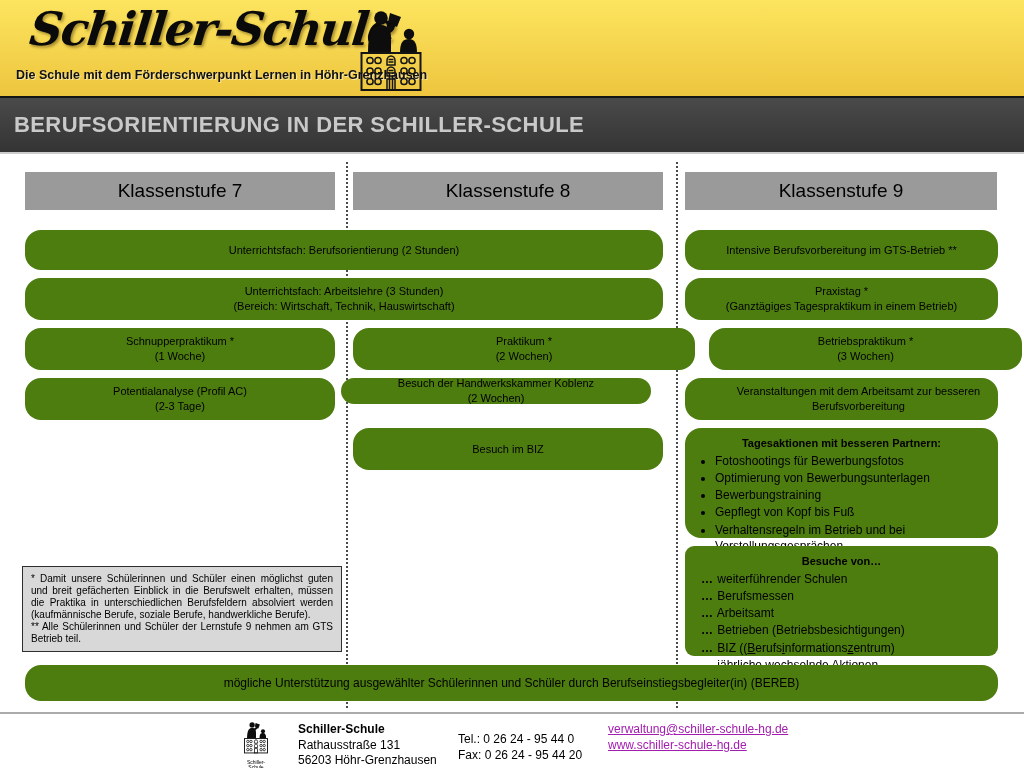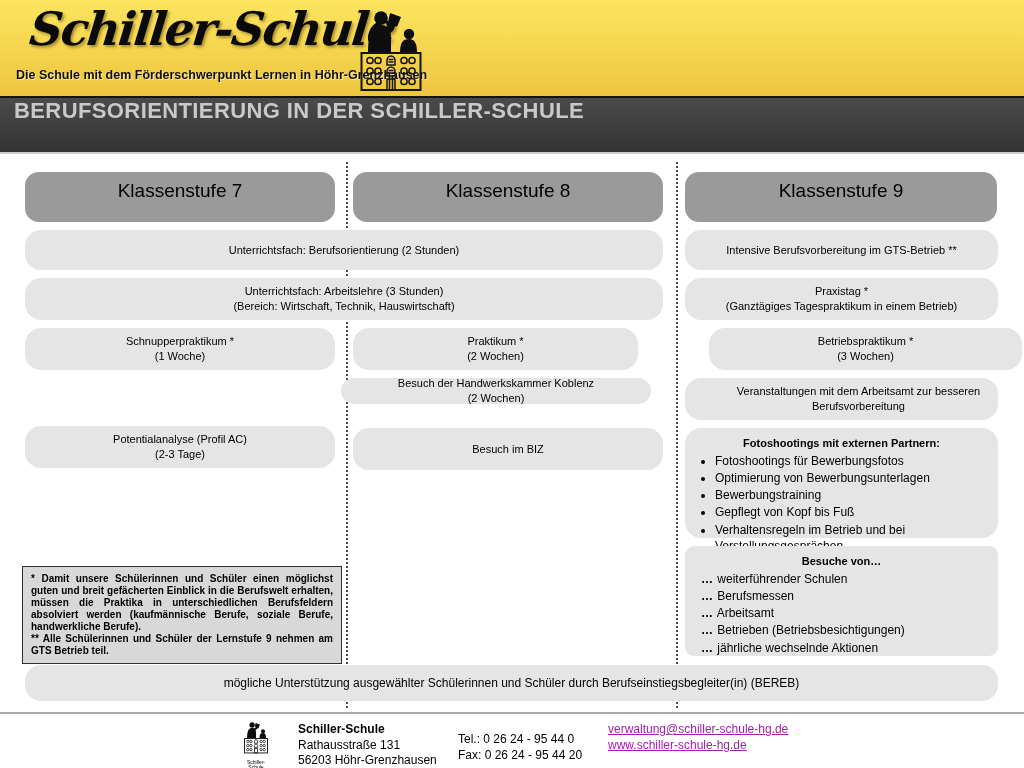"BERUFSORIENTIERUNG IN DER" #title-bar { align-items: none -> center }
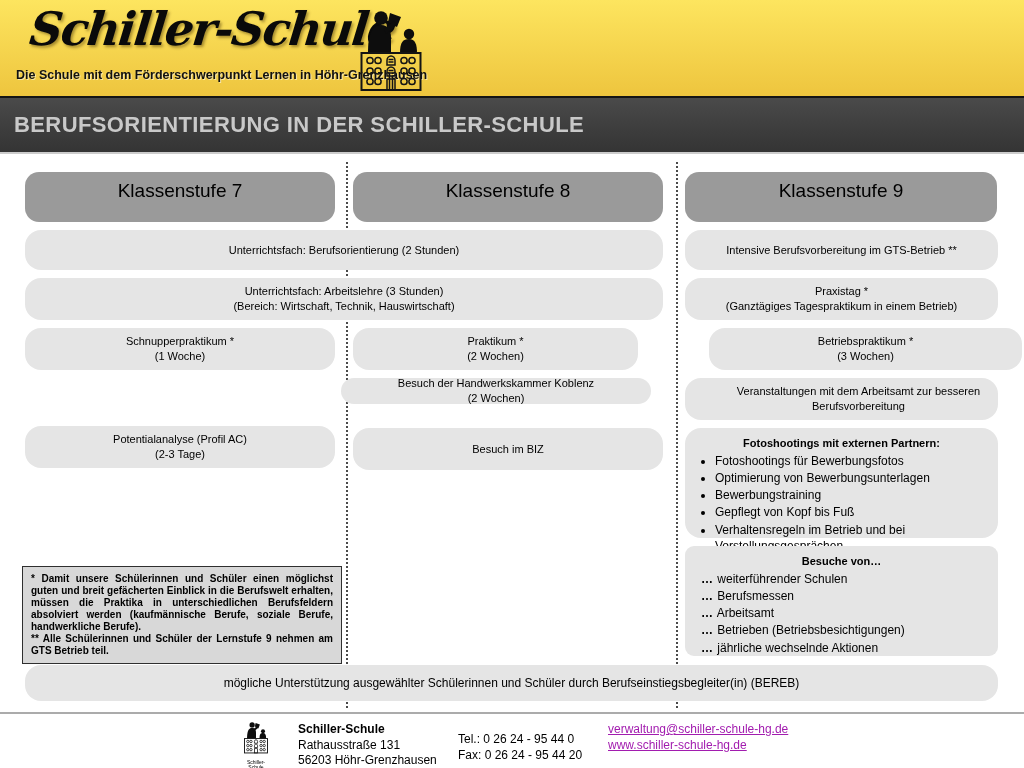"Klassenstufe 7" .col-header { border-radius: 14px -> none; height: 50px -> 38px }
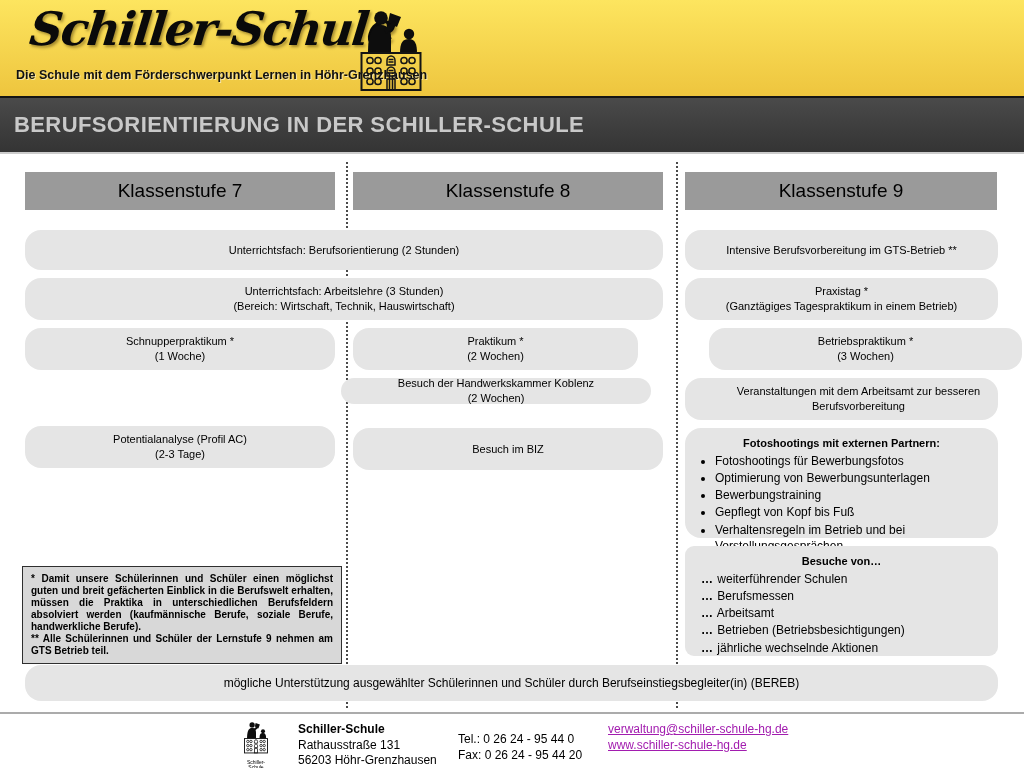"Unterrichtsfach: Berufsorientierung (2" .rbox { background: #e5e5e5 -> #4d7c0f }
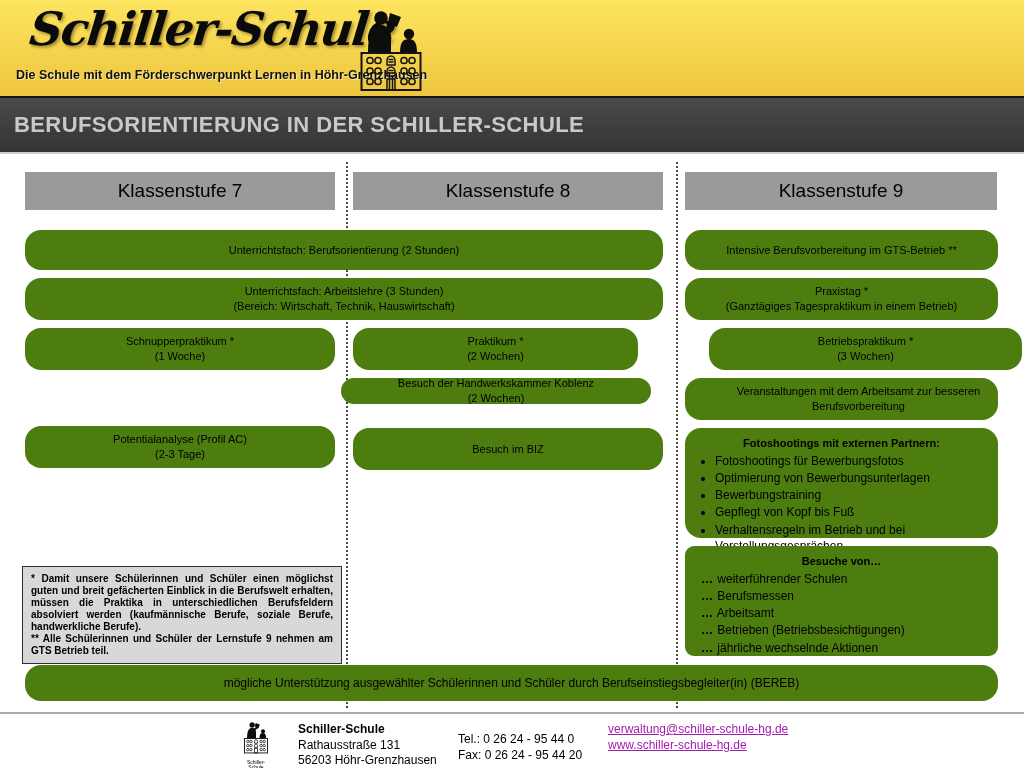"Praktikum *" div.rbox { width: 285px -> 342px }
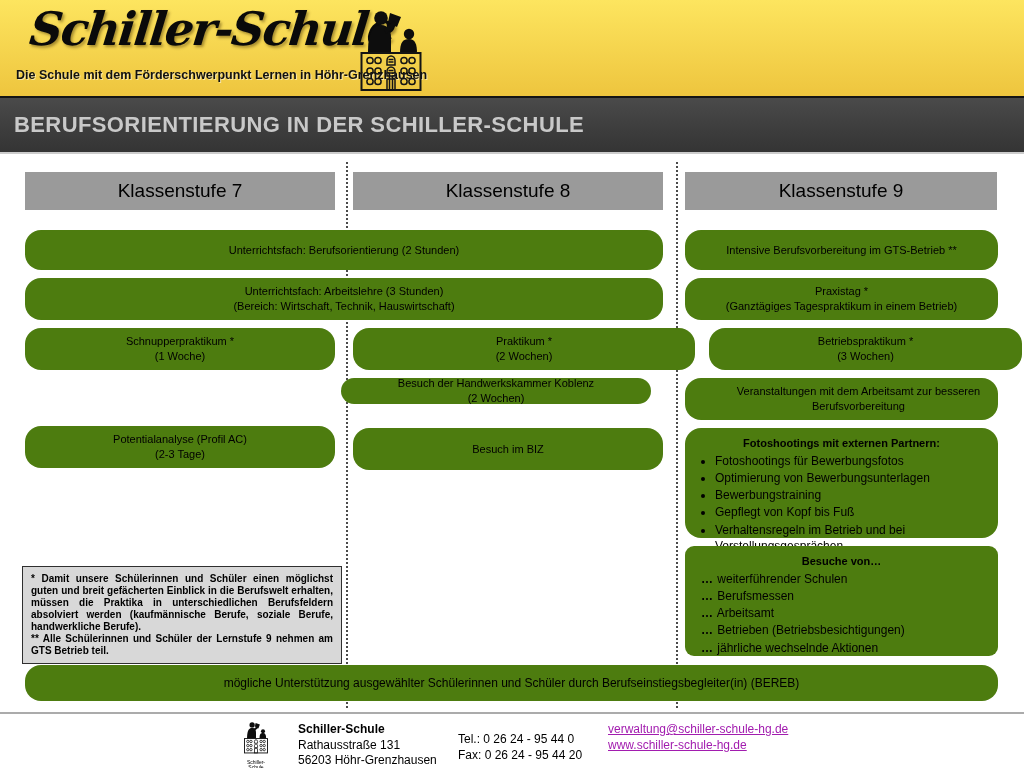"Potentialanalyse (Profil AC)" div.rbox { margin-top: 48px -> none }
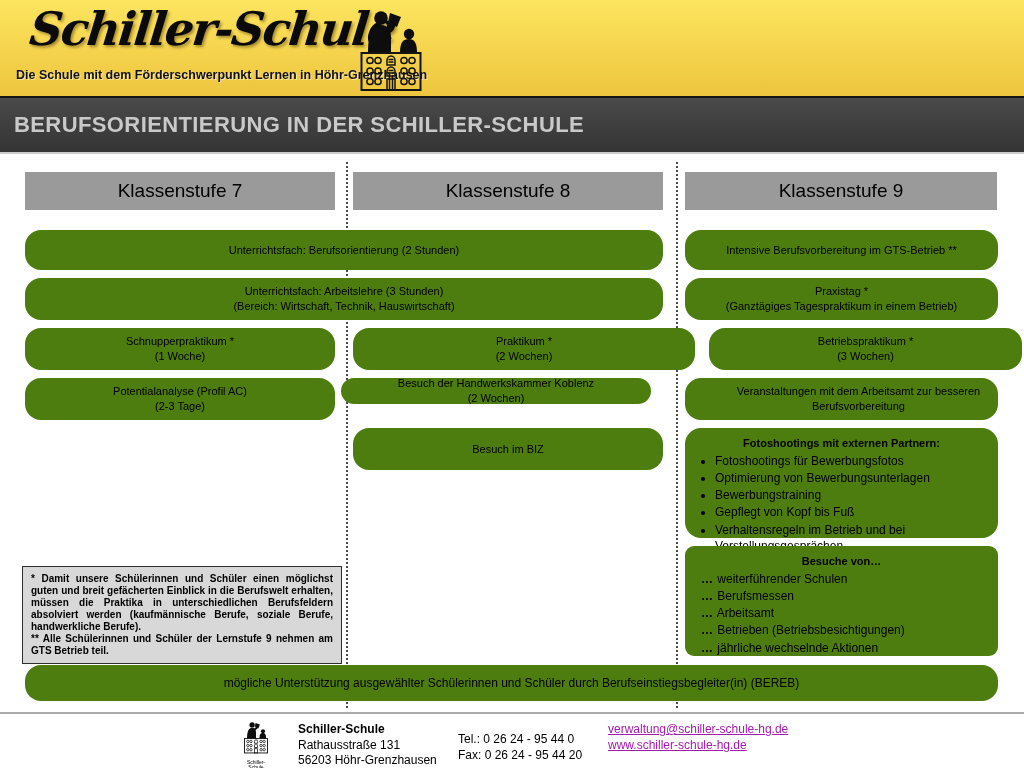"Fotoshootings mit externen Partnern:" span.bx-title { text: Fotoshootings mit externen -> Tagesaktionen mit besseren }
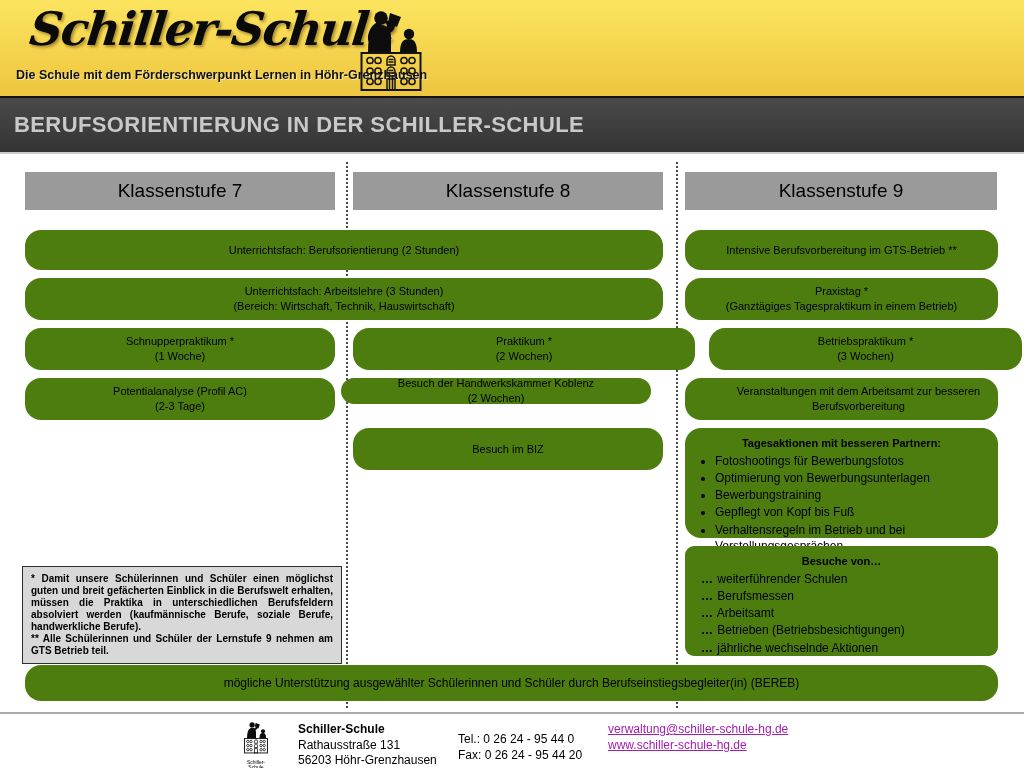"* Damit unsere Schülerinnen und" #footnote { font-weight: bold -> none }
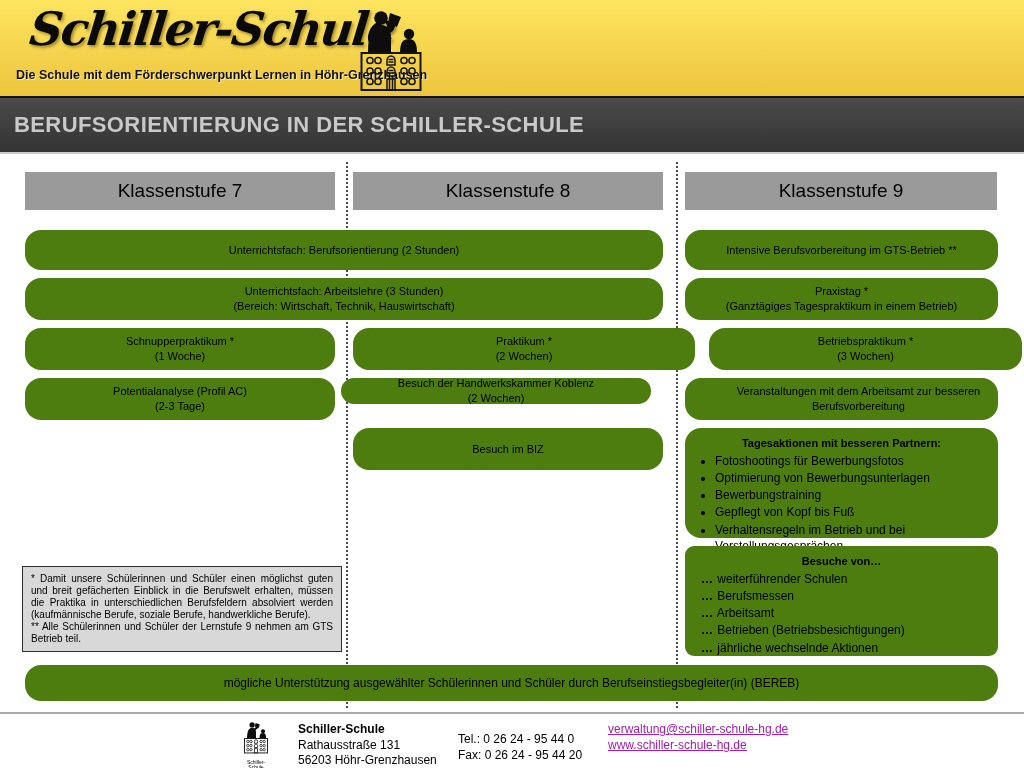"… BIZ ((Berufsinformationszentrum)" li { html: none -> <li><b>…</b> <span><span>BIZ ((</span><u>B</u><span>erufs</span><u>i</u><span>nformations</span><u>z</u><span>entrum)</span></span></li> }
